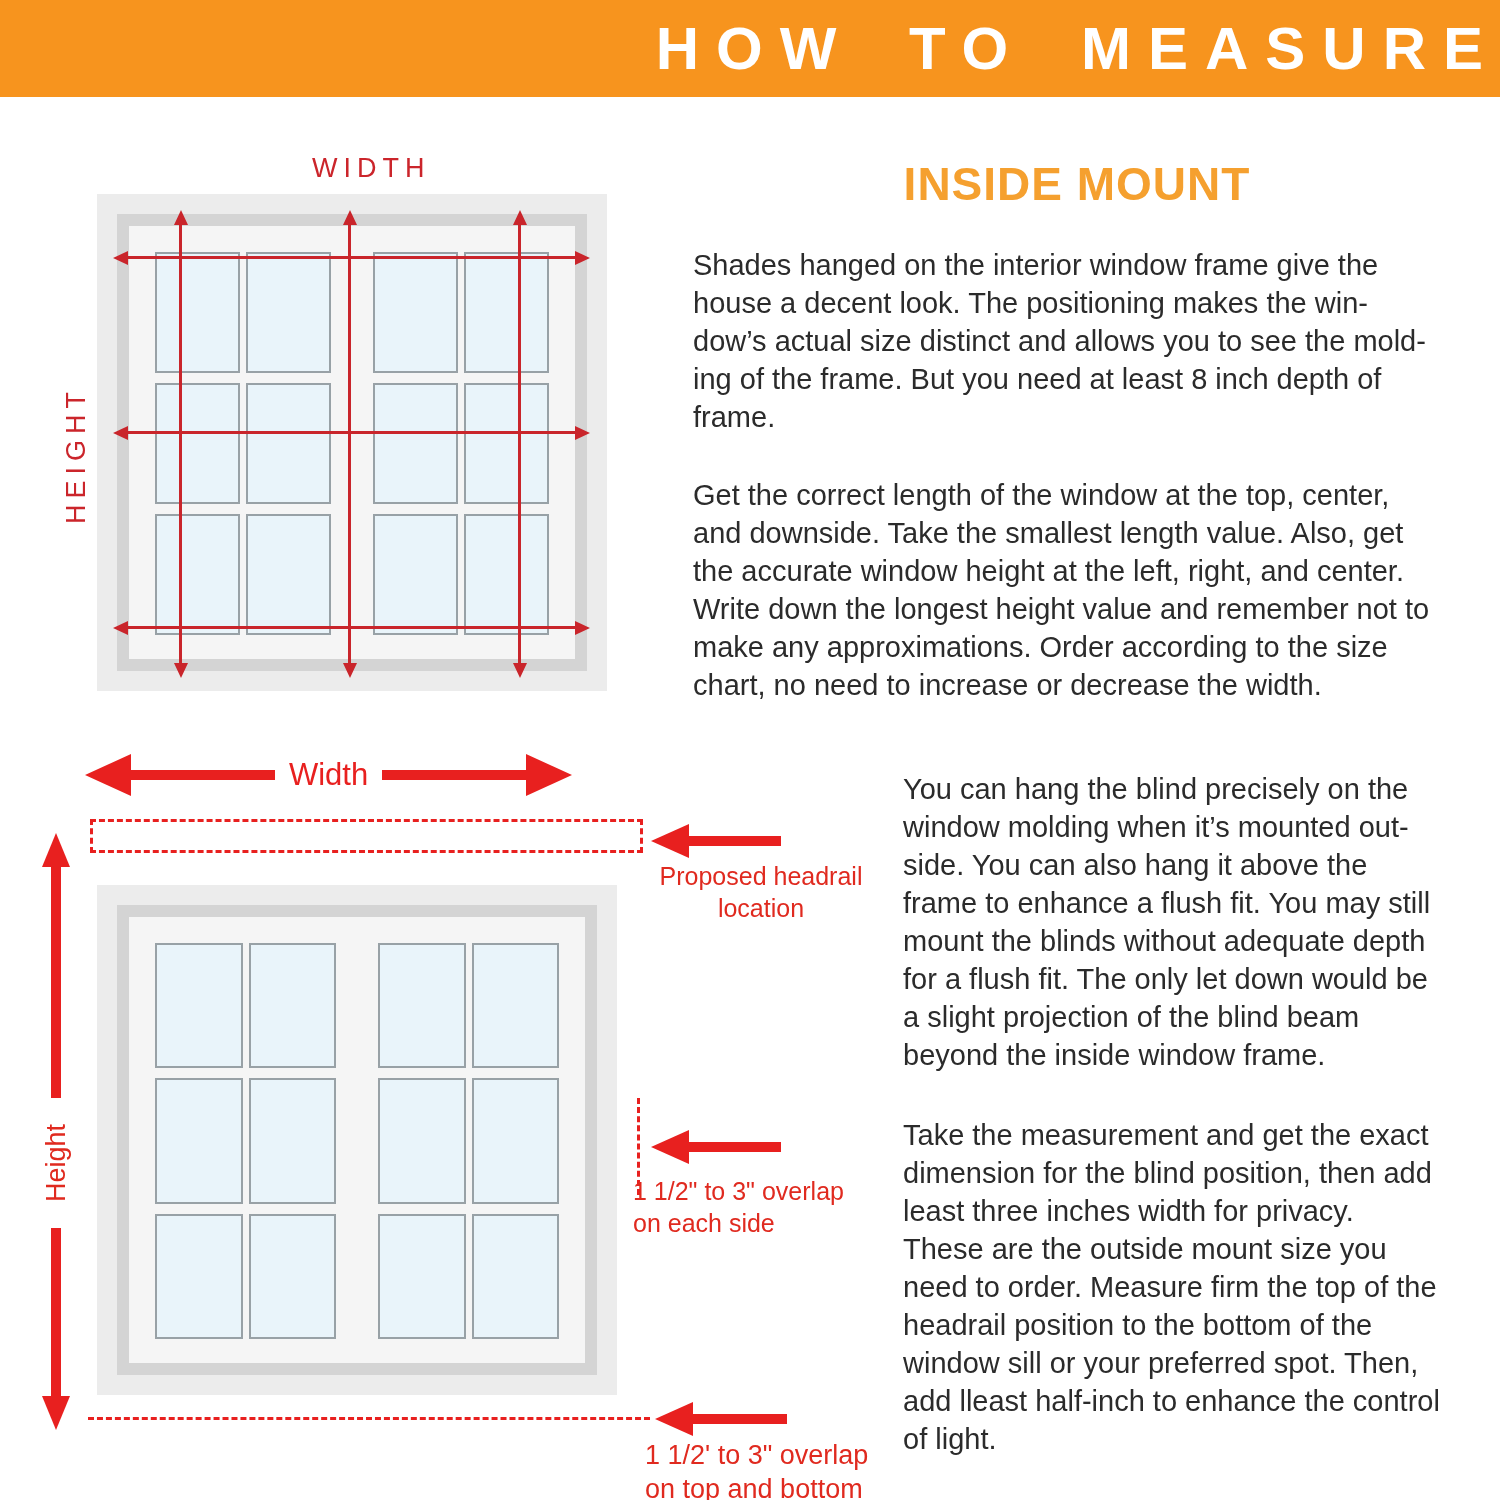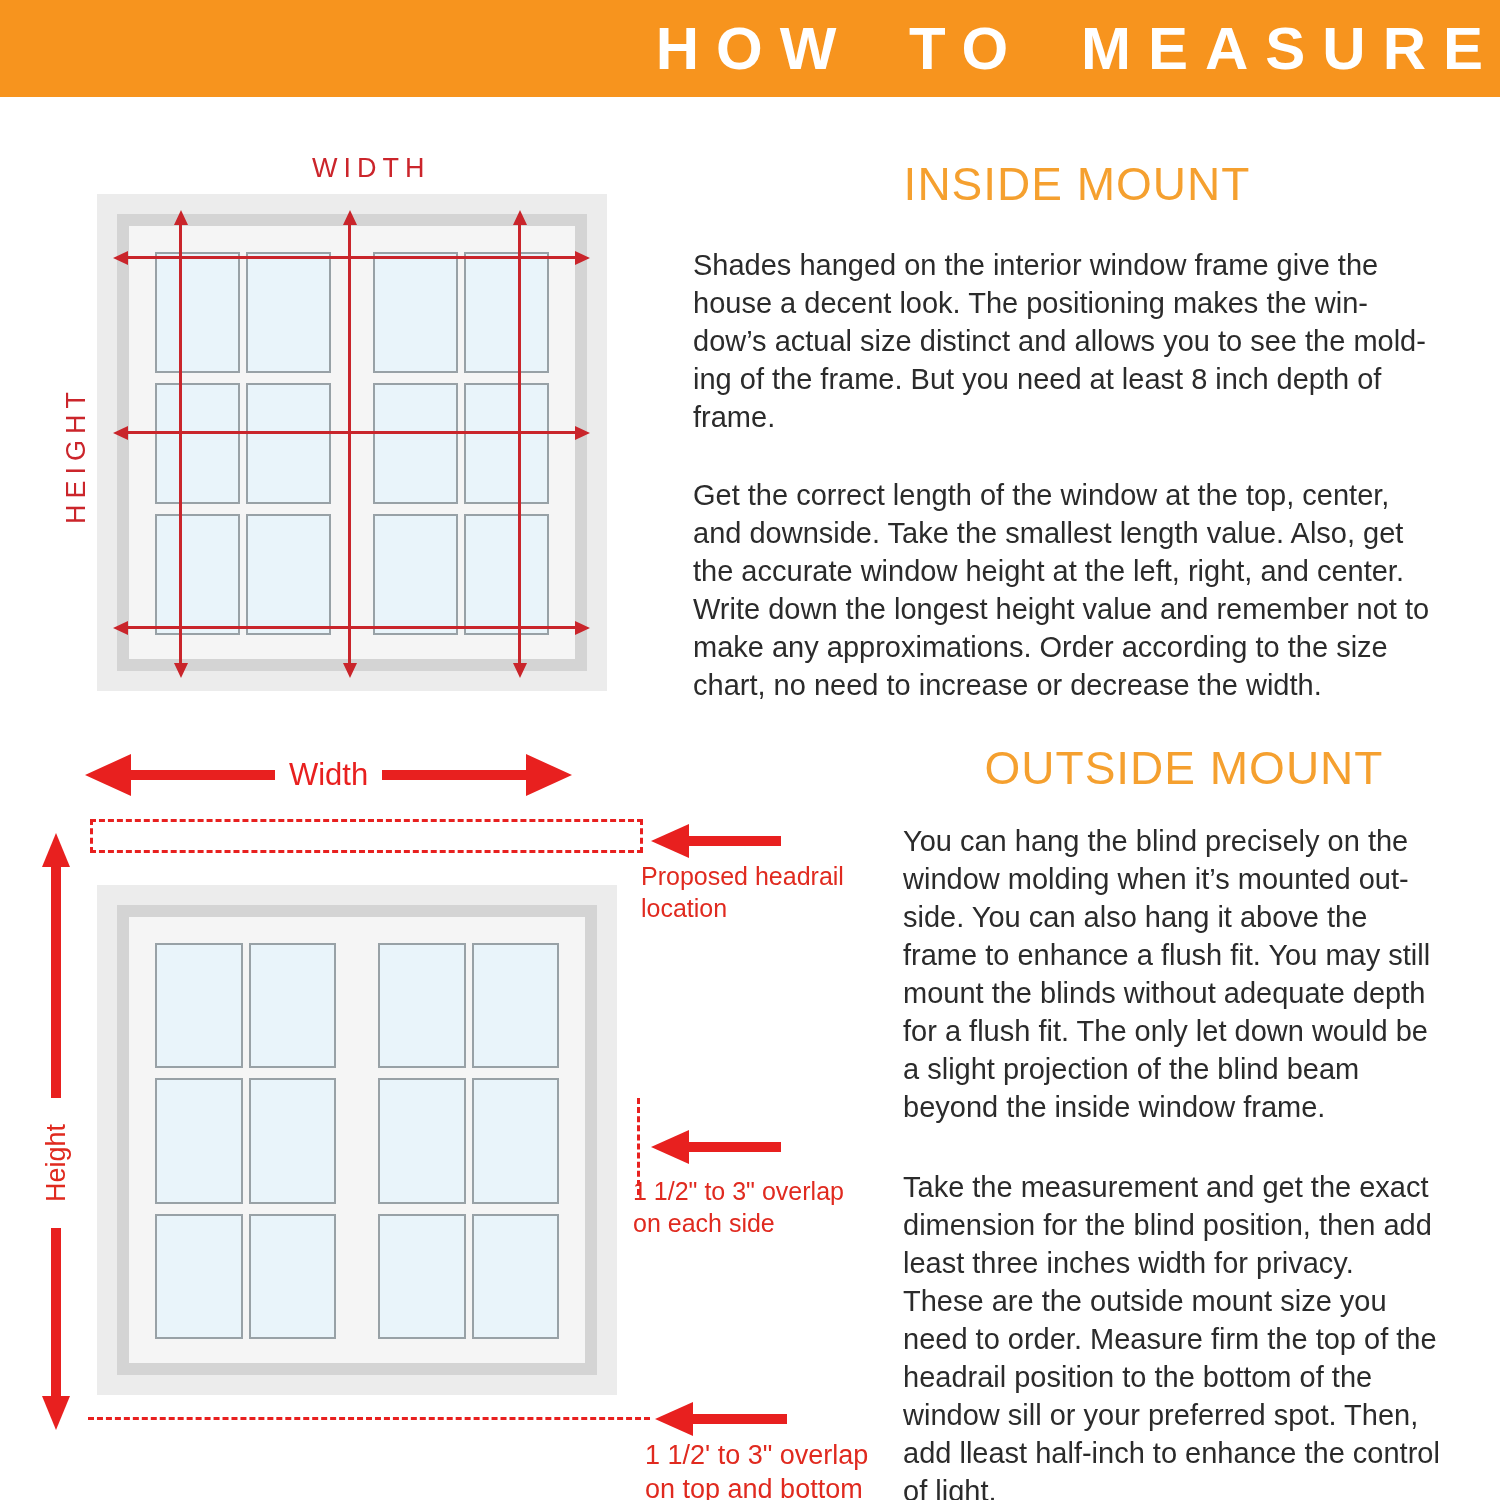"INSIDE MOUNT" .mount-heading { font-weight: normal -> bold }
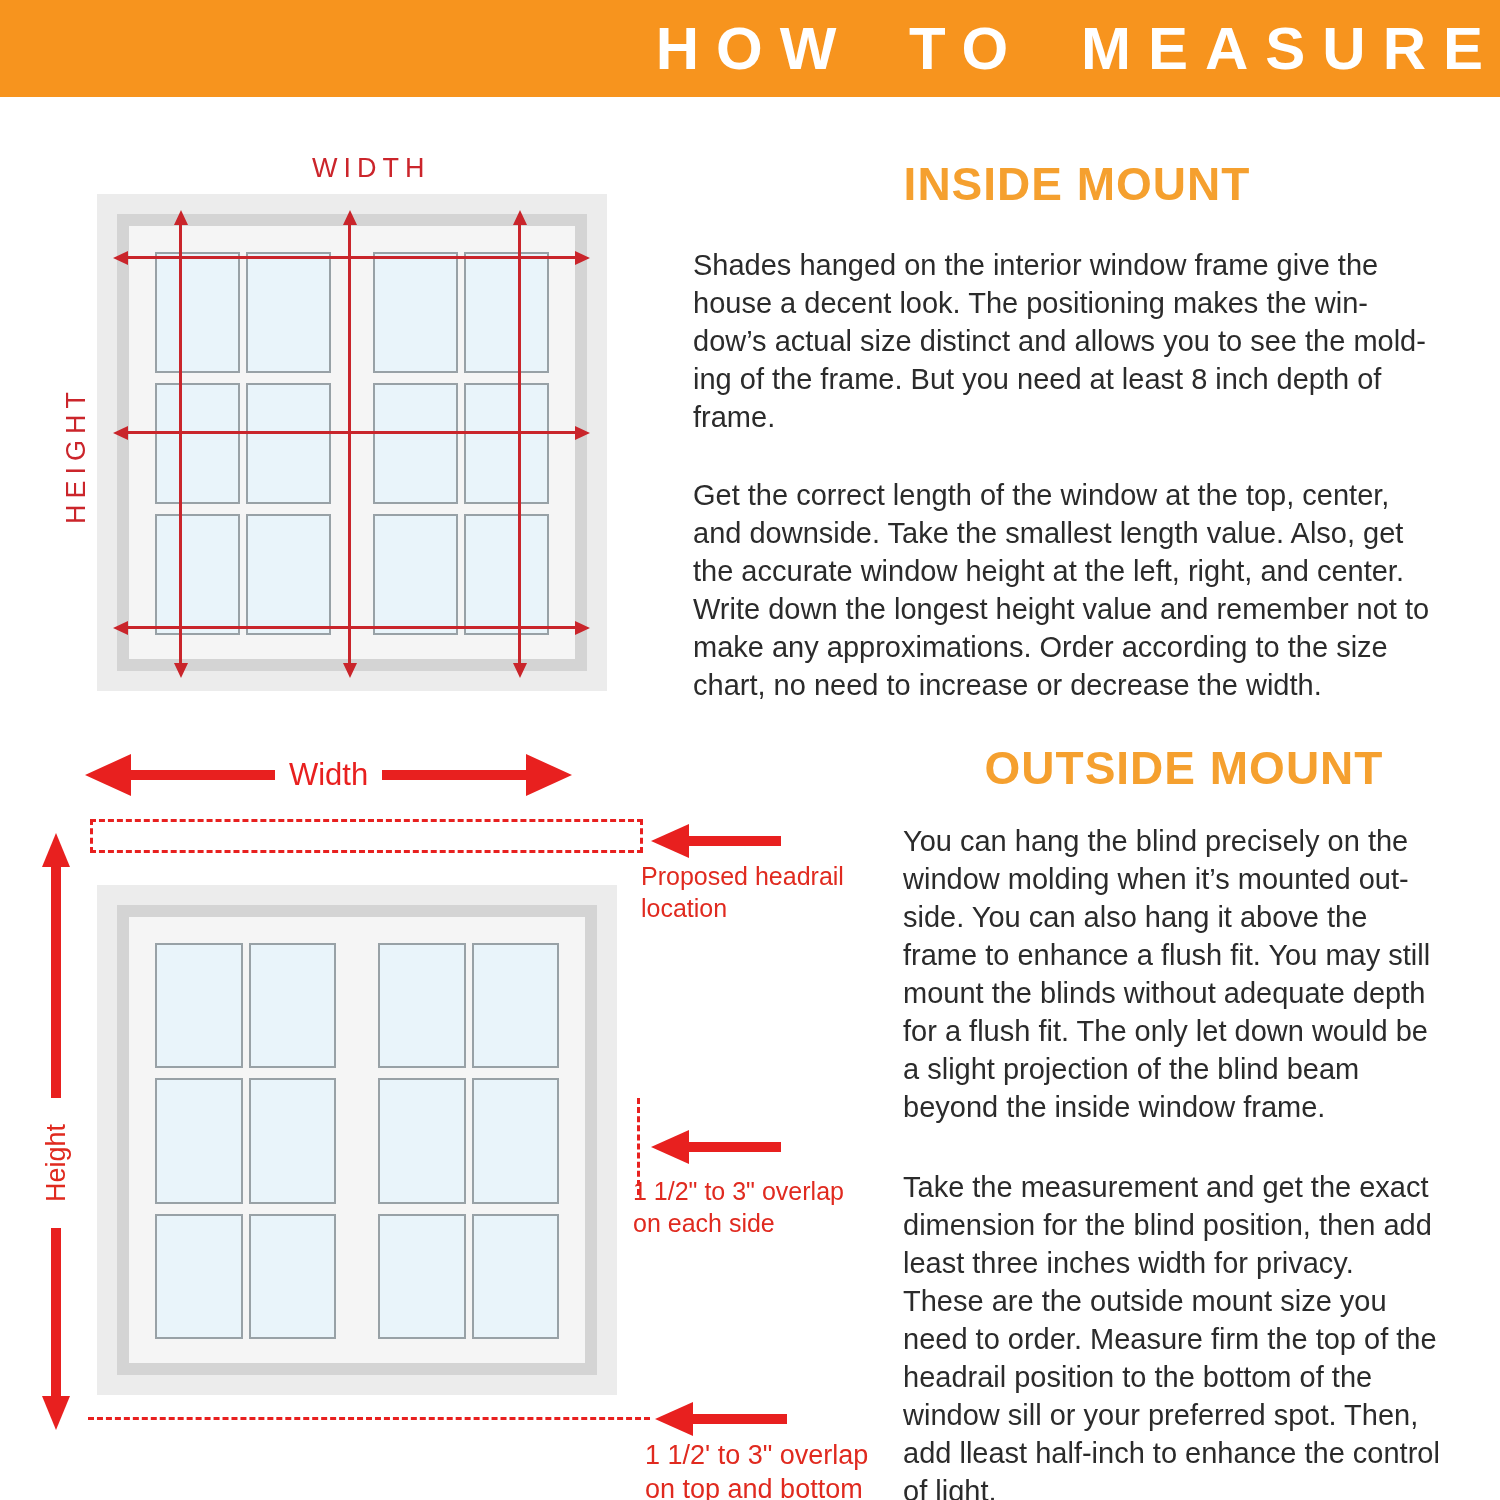"OUTSIDE MOUNT" div.mount-heading { html: <div>OUTSIDE MOUNT</div> -> none }
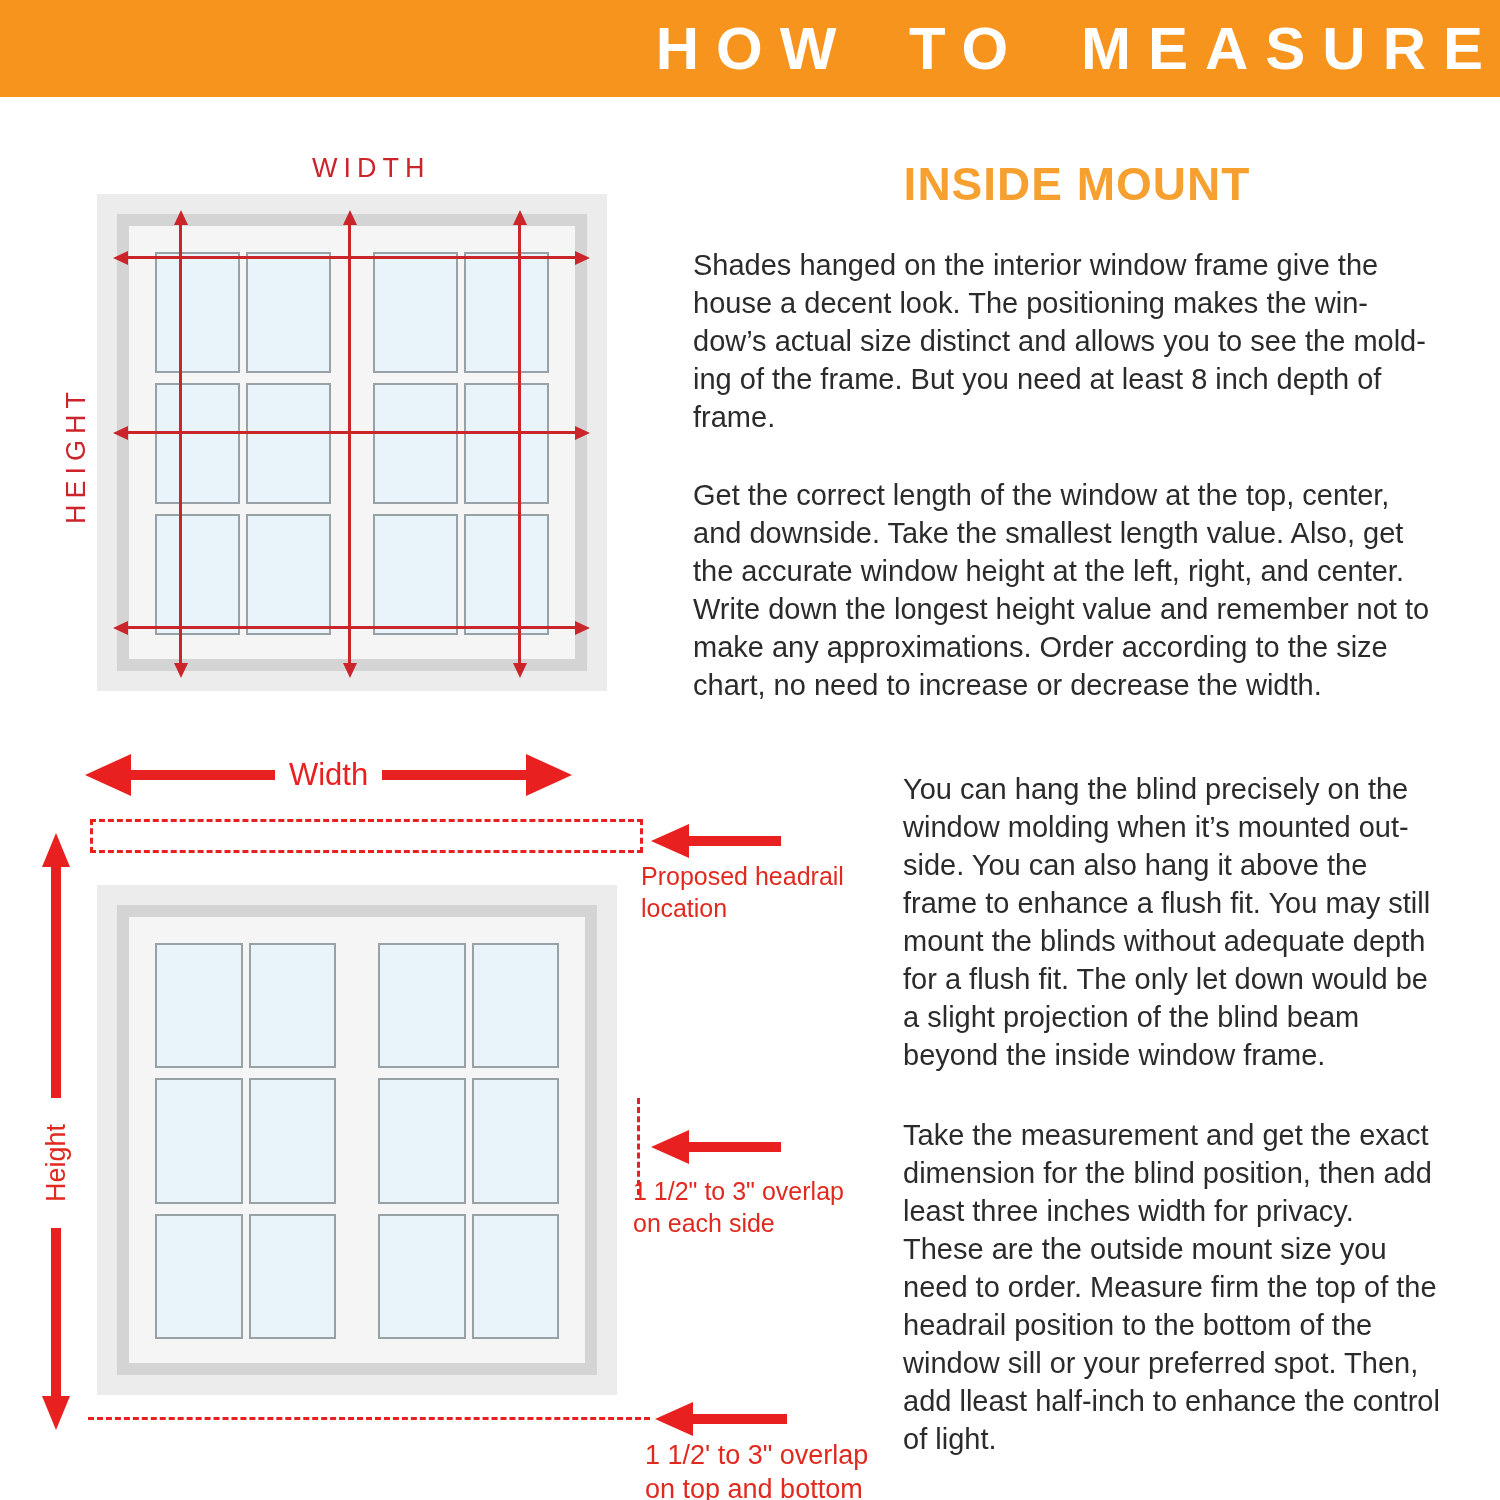"Proposed headrail" div.abs { text-align: none -> center }
